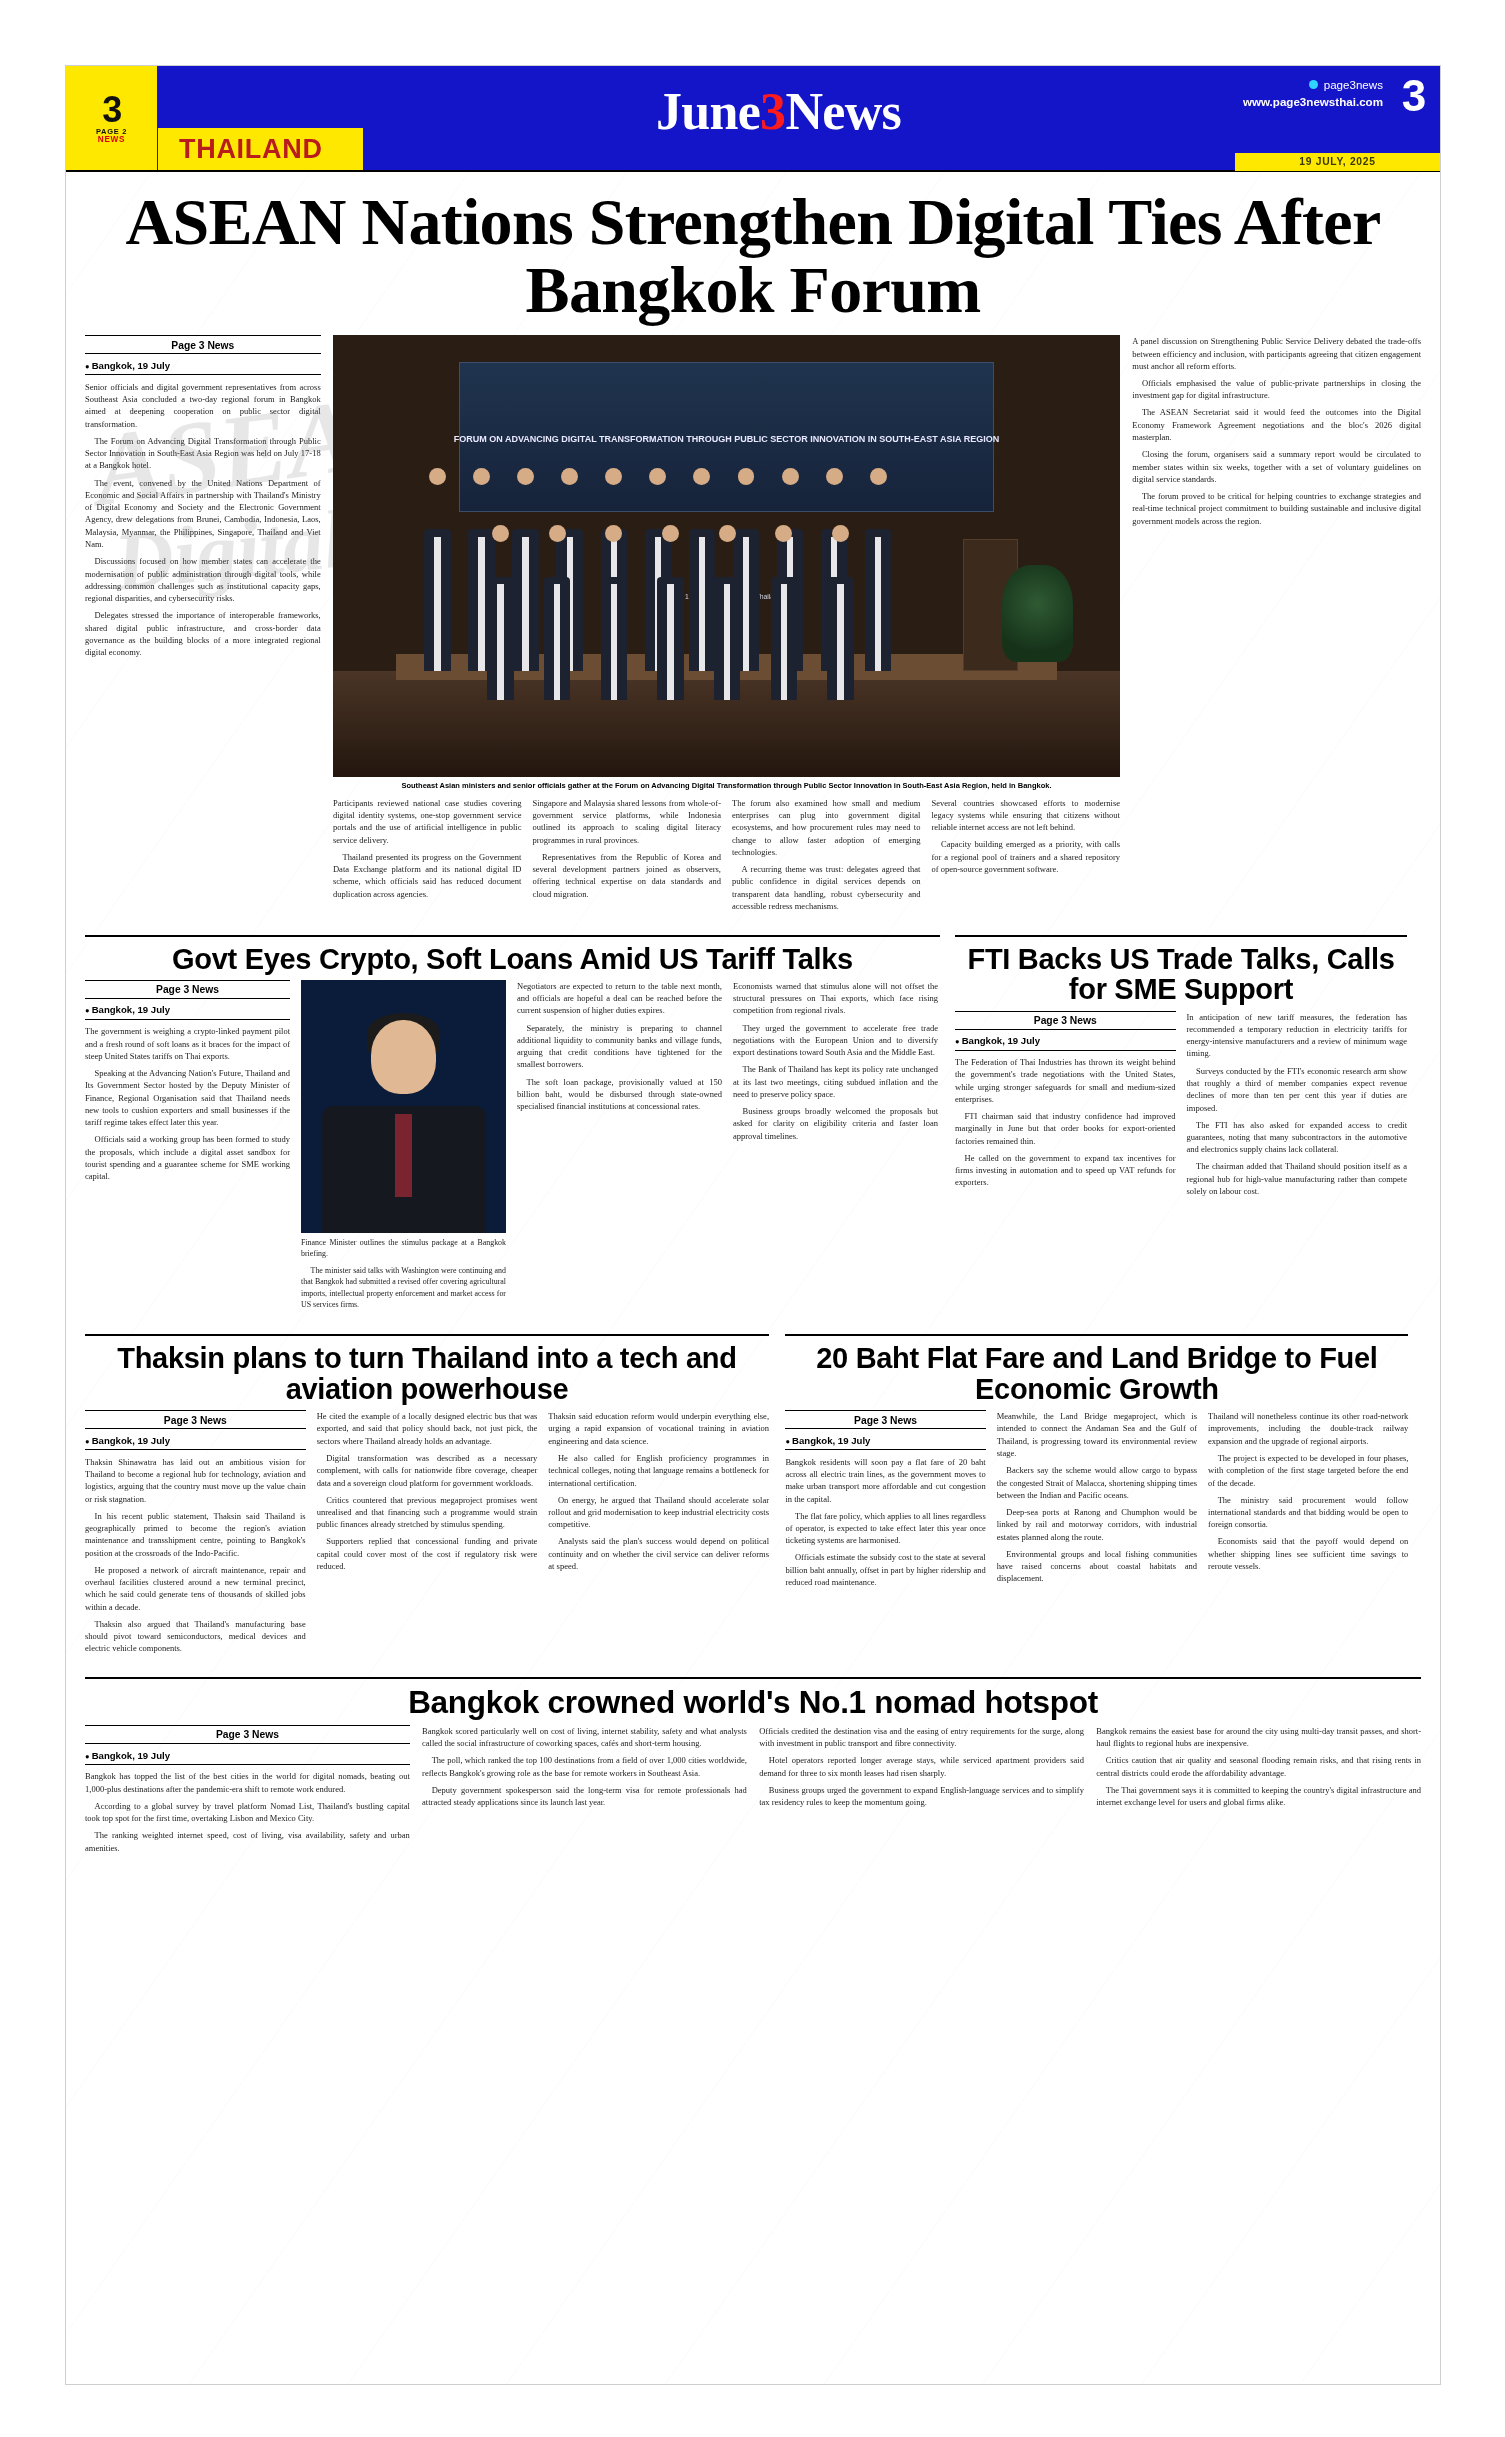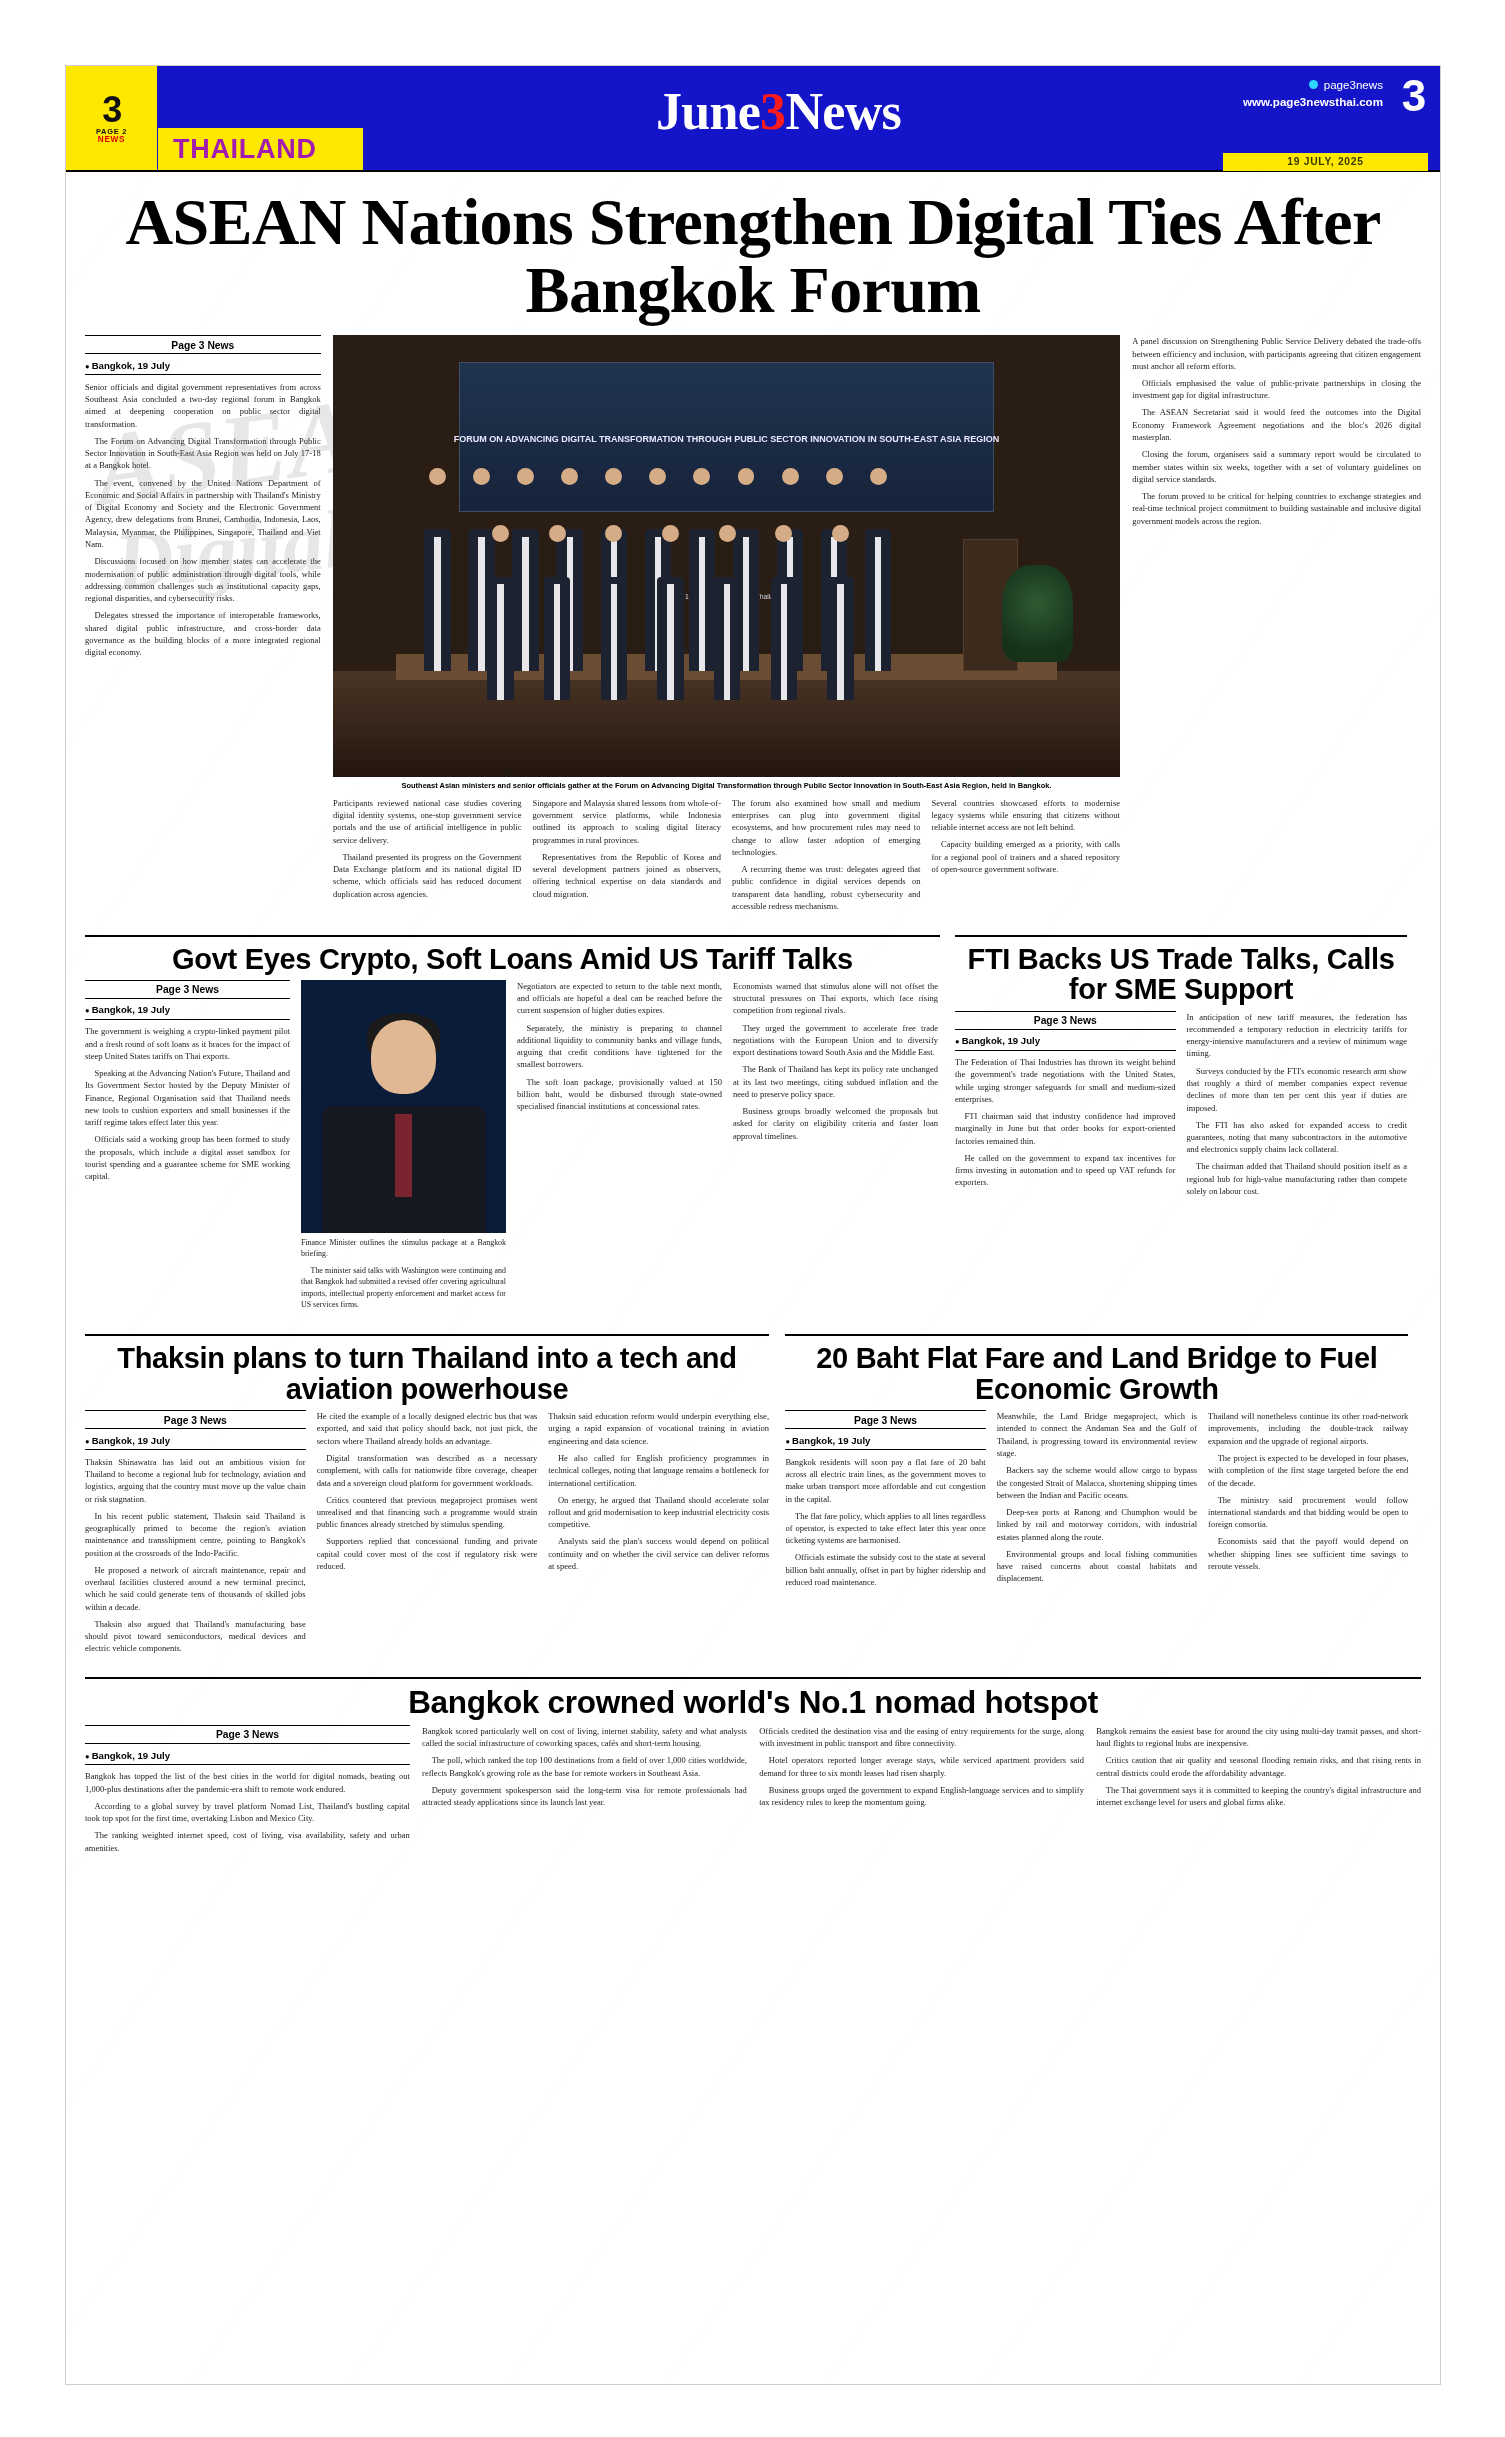"THAILAND" .thailand-tab span { color: #a21caf -> #b91c1c; margin-left: none -> 6px }
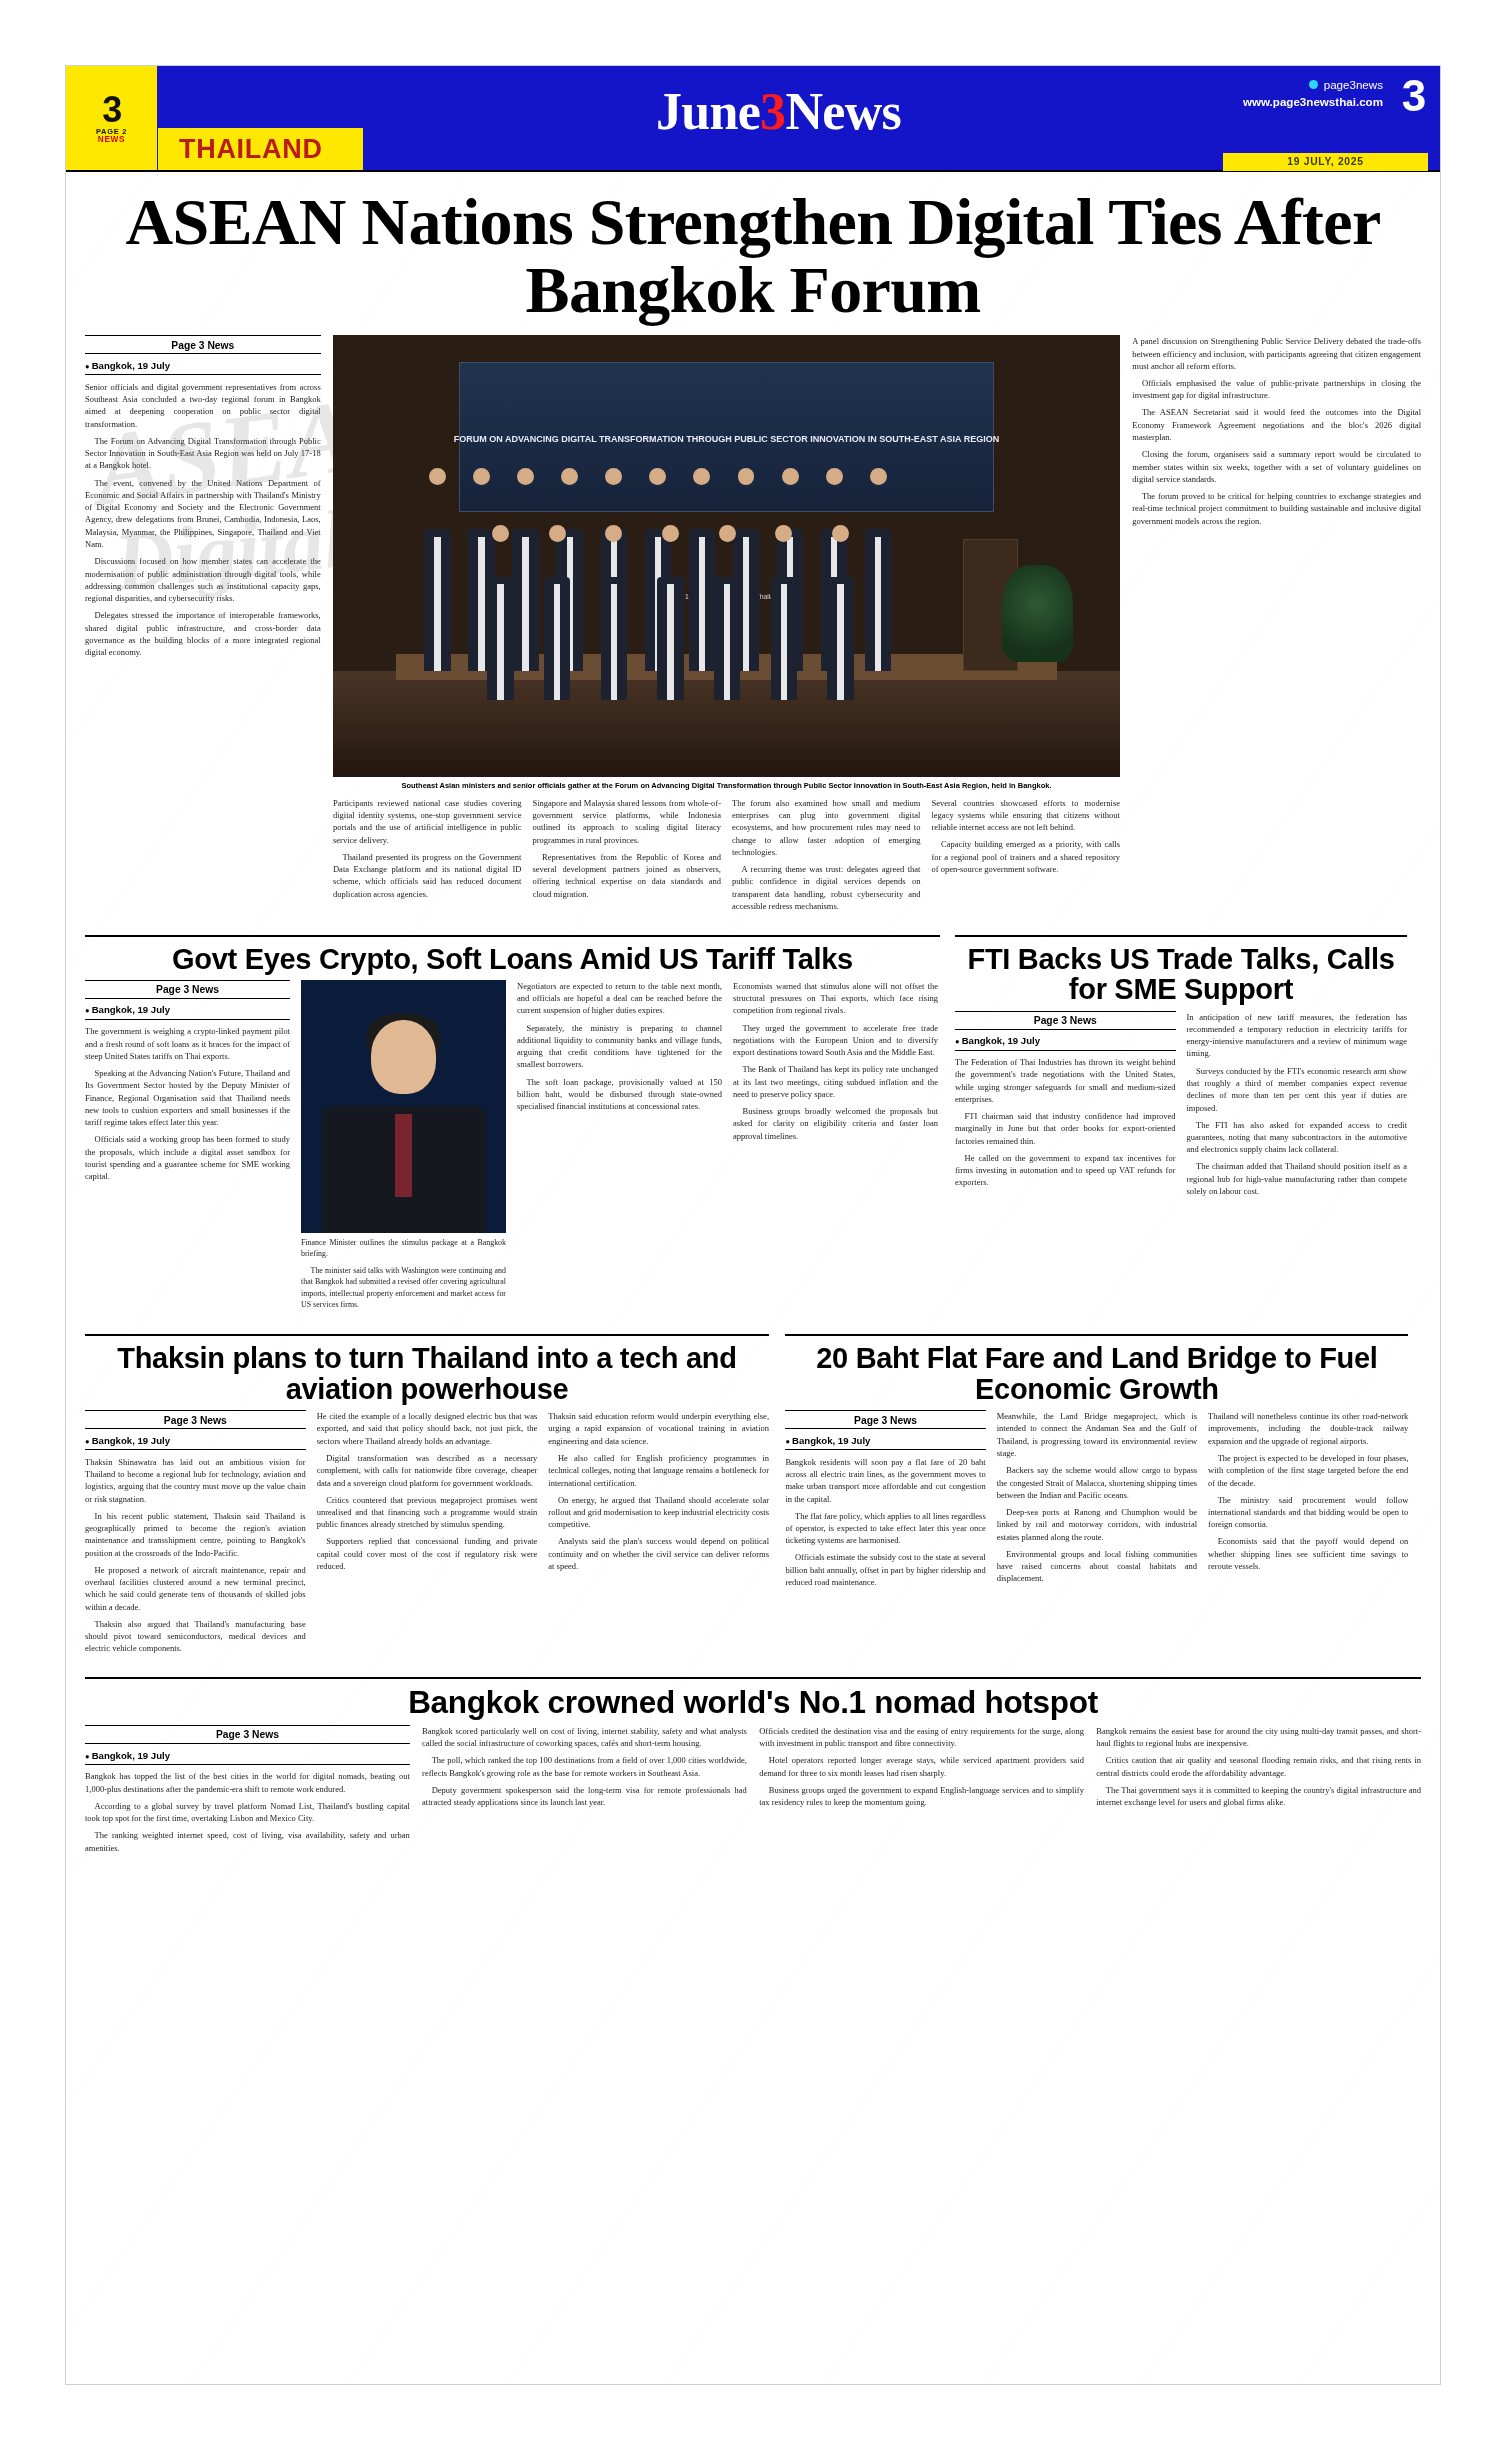"19 JULY, 2025" .date-bar { right: 12px -> 0 }
